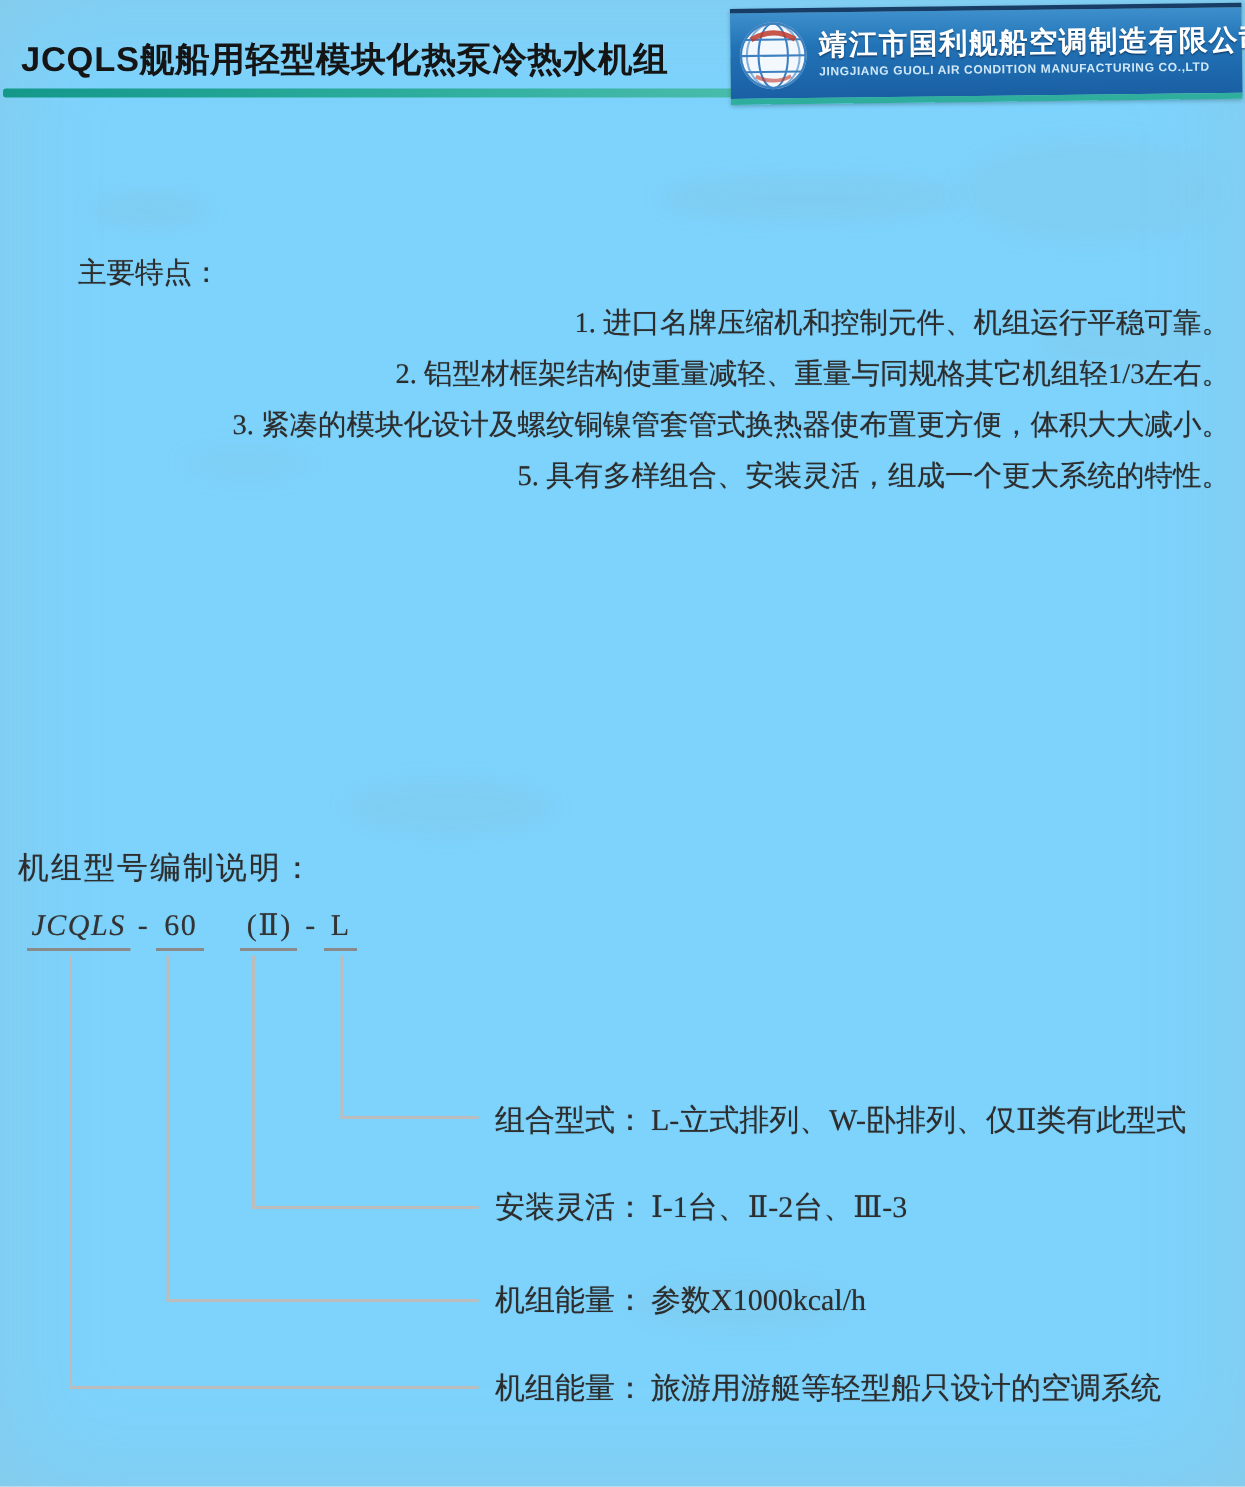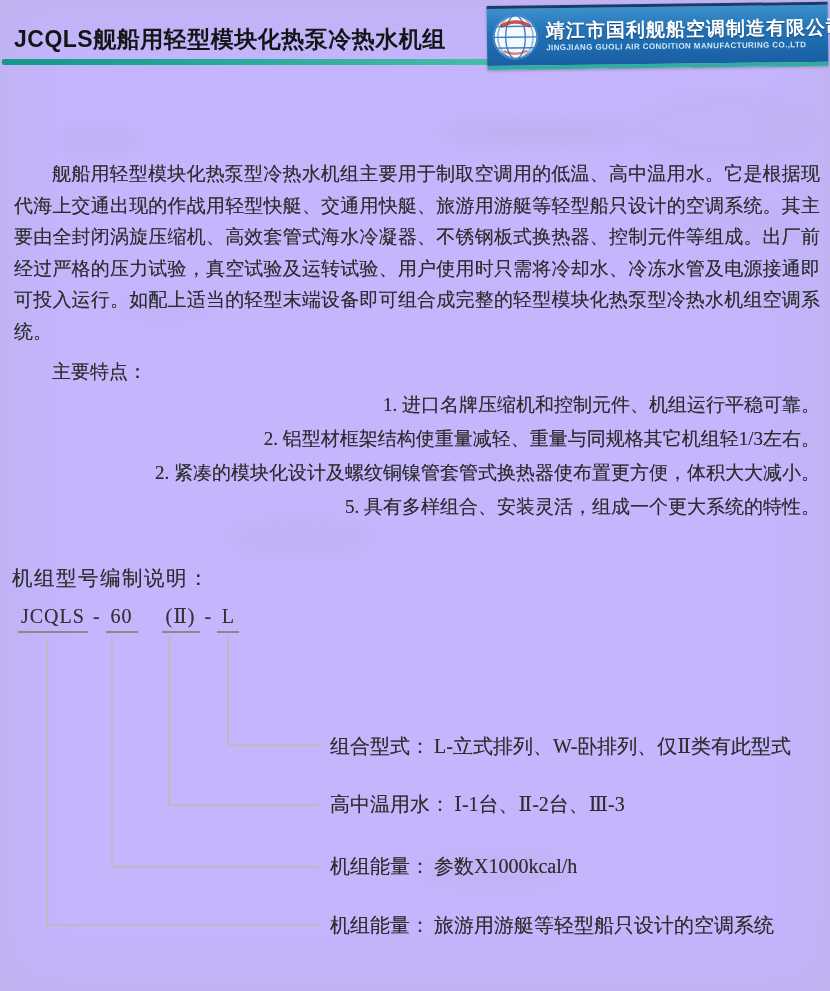"JCQLS舰船用轻型模块化热泵冷热水机组" .page { background: #c4b5fd -> #7dd3fc }
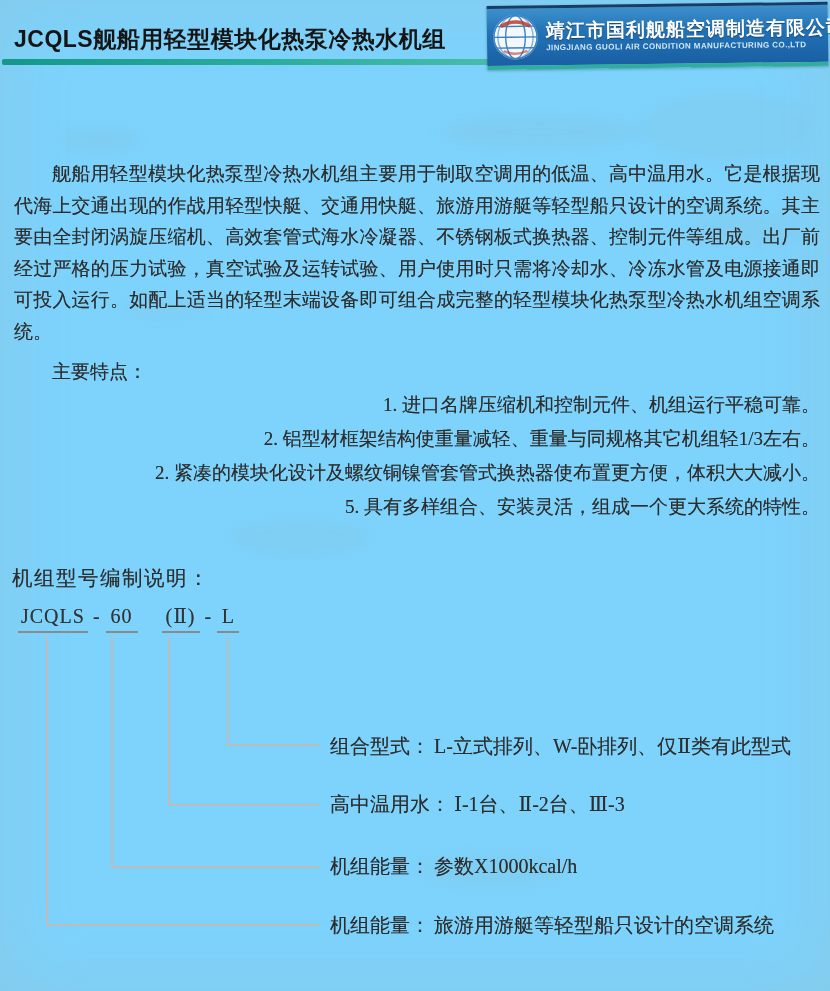"舰船用轻型模块化热泵型冷热水机组主要用于制取空调用的低温、高中温用水。它是根据现" p.intro { html: <p>舰船用轻型模块化热泵型冷热水机组主要用于制取空调用的低温、高中温用水。它是根据现代海上交通出现的作战用轻型快艇、交通用快艇、旅游用游艇等轻型船只设计的空调系统。其主要由全封闭涡旋压缩机、高效套管式海水冷凝器、不锈钢板式换热器、控制元件等组成。出厂前经过严格的压力试验，真空试验及运转试验、用户使用时只需将冷却水、冷冻水管及电源接通即可投入运行。如配上适当的轻型末端设备即可组合成完整的轻型模块化热泵型冷热水机组空调系统。</p> -> none }
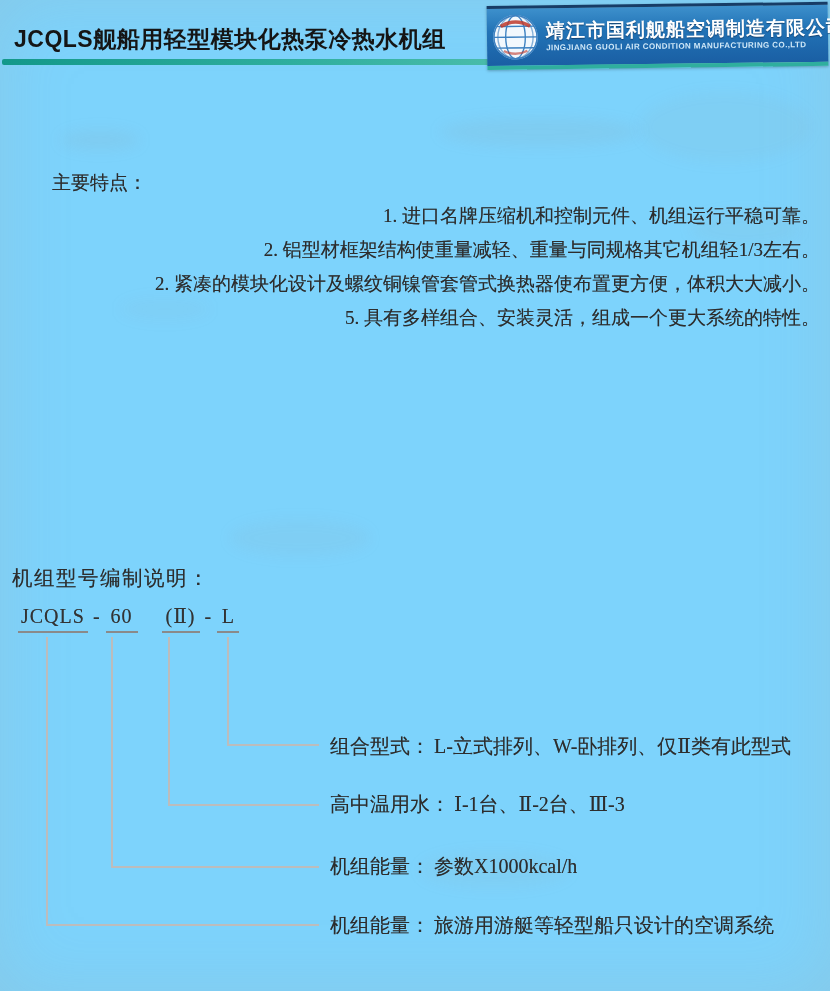"2. 紧凑的模块化设计及螺纹铜镍管套管式换热器使布置更方便，体积大大减小。" p.feature { text: 2 -> 3 }
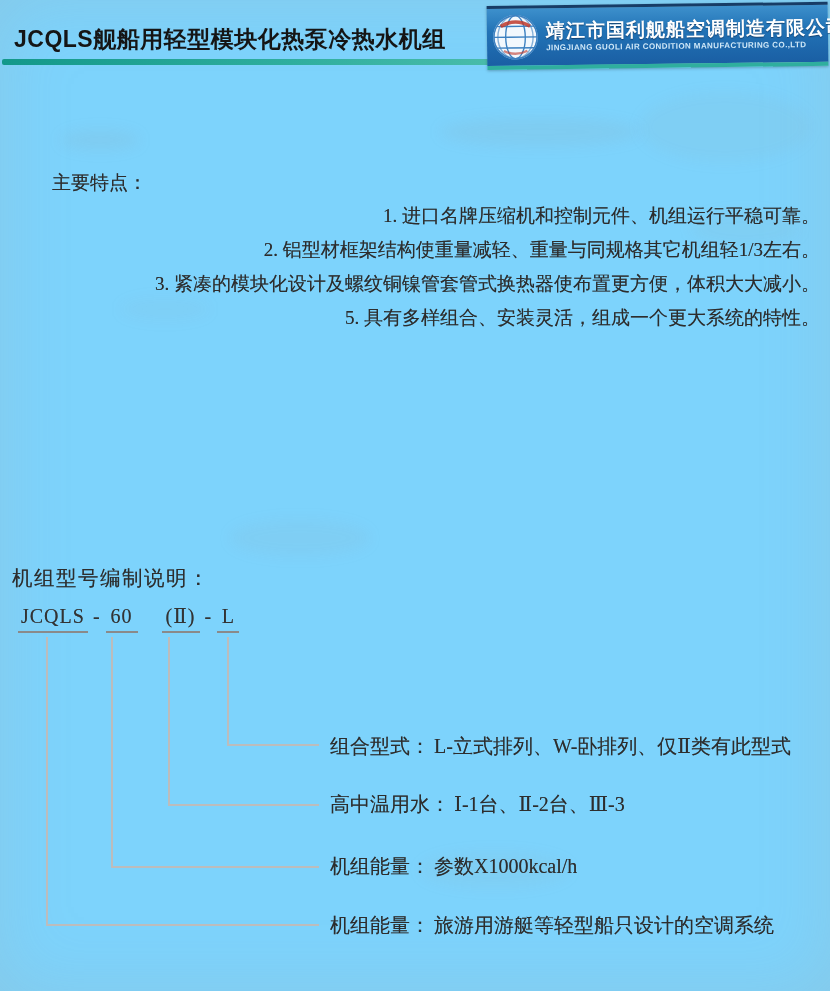"JCQLS" .p-jcqls { font-style: none -> italic }
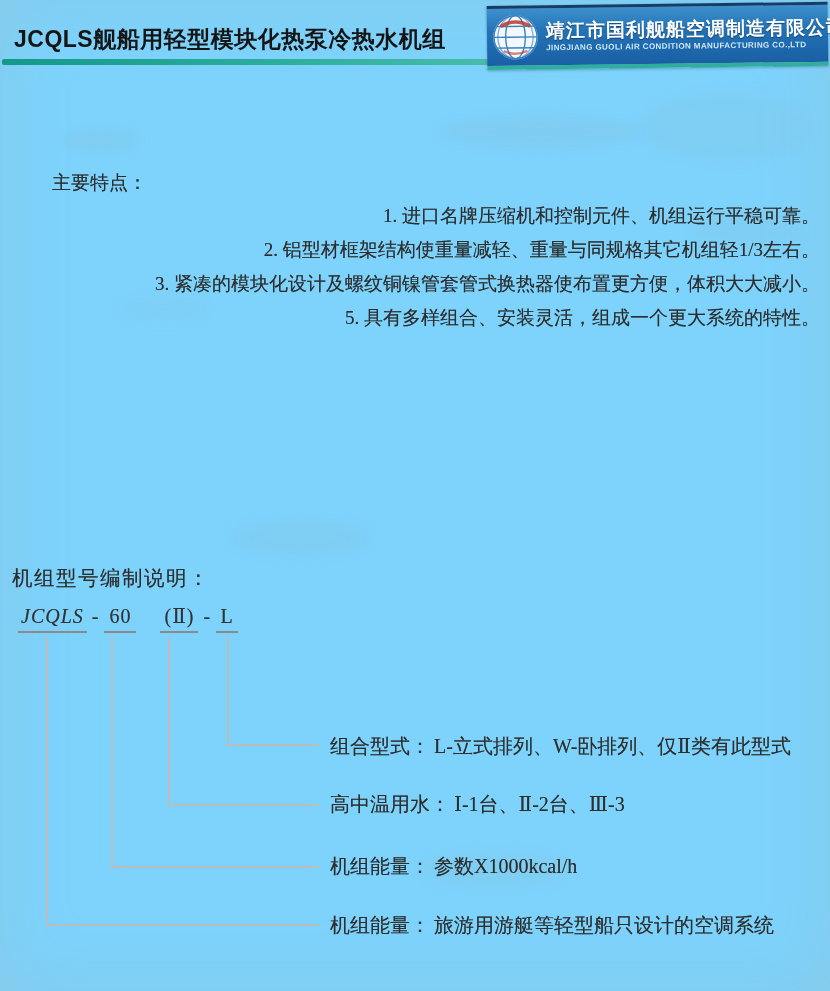"高中温用水：" span.legend-label { text: 高中温用水 -> 安装灵活 }
